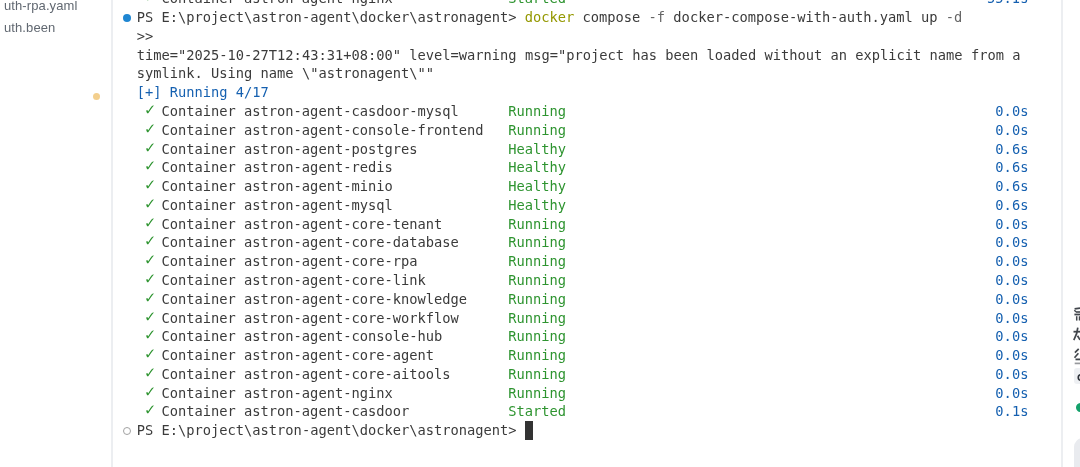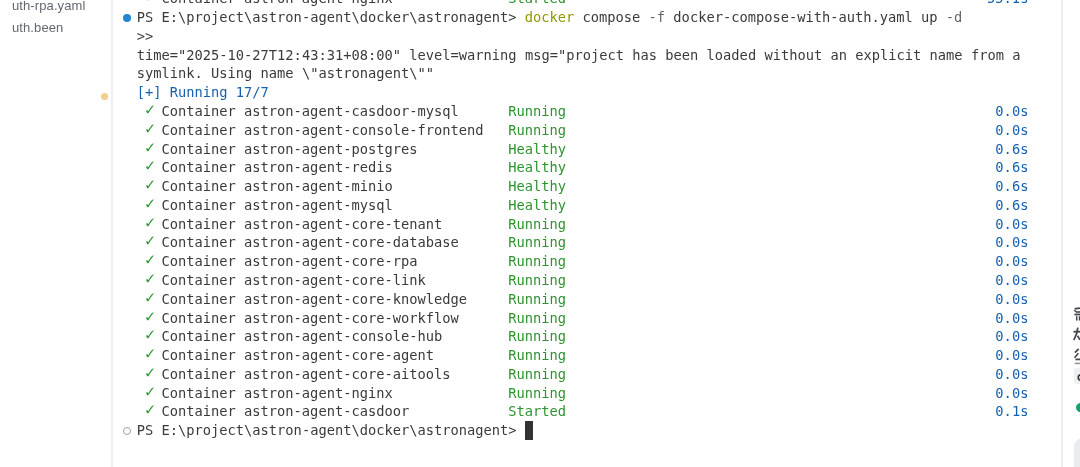"uth-rpa.yaml" #sidebar { left: 12px -> 4px }
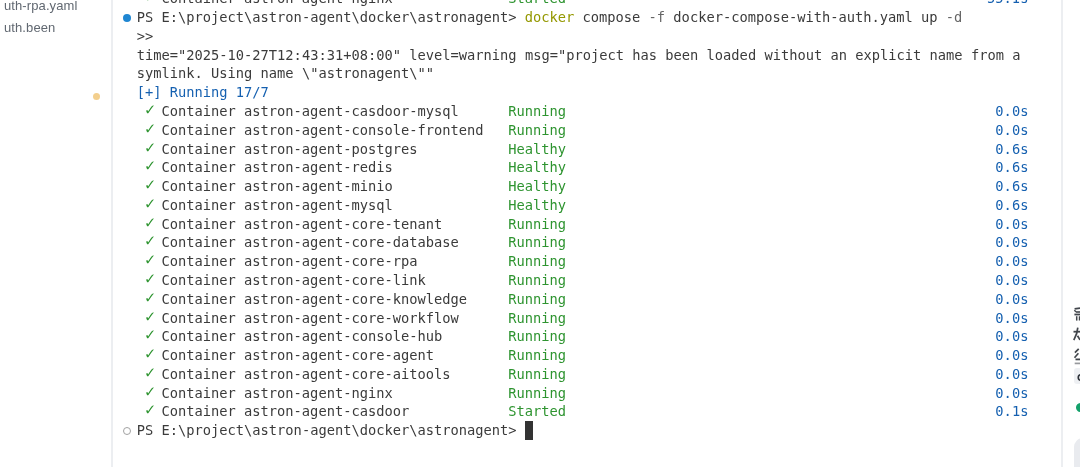"[+] Running 17/7" span.term-seg { text: 17/7 -> 4/17 }
